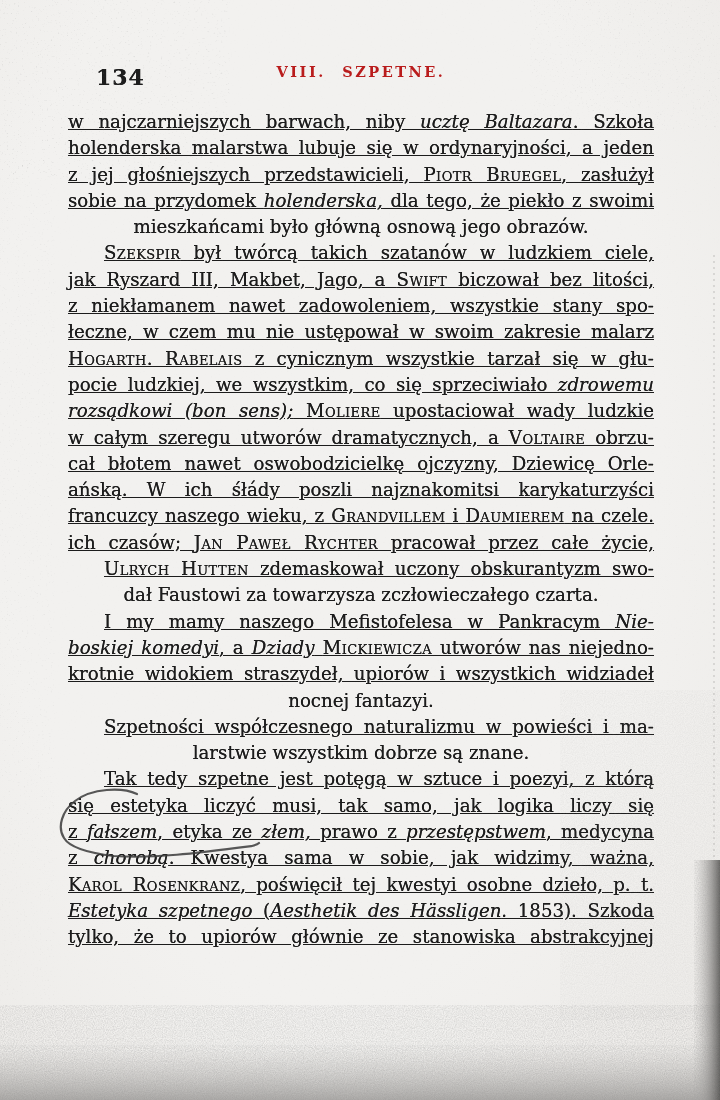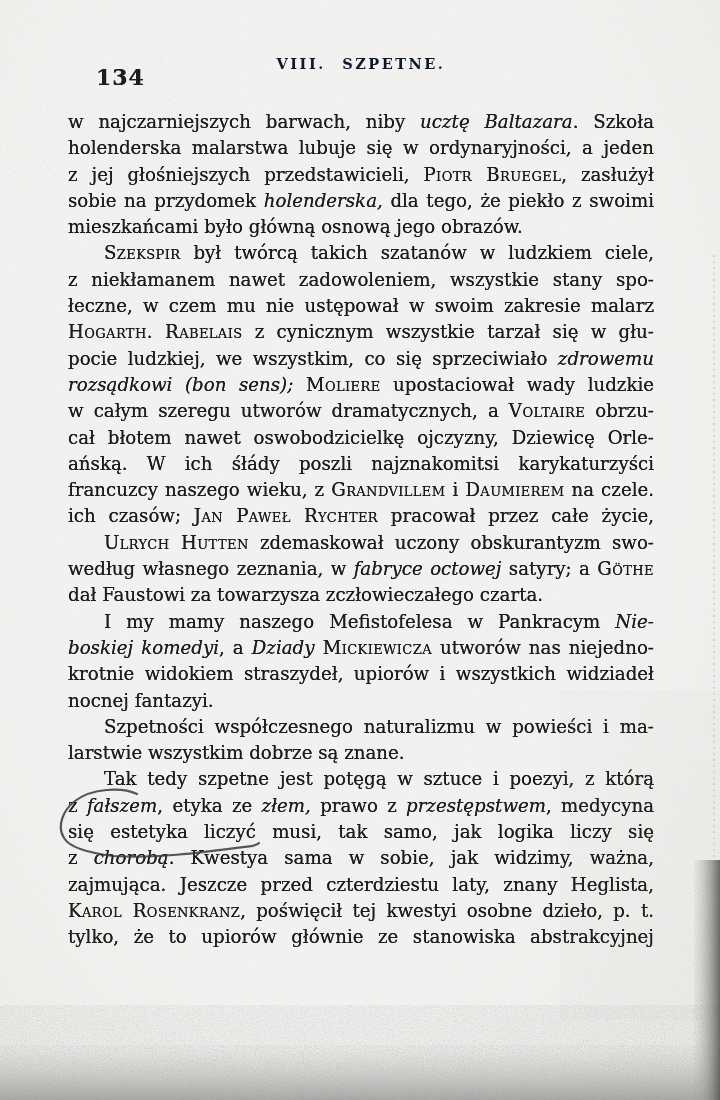"VIII. SZPETNE." .running-header { color: #0f172a -> #b91c1c; top: 55px -> 63px }
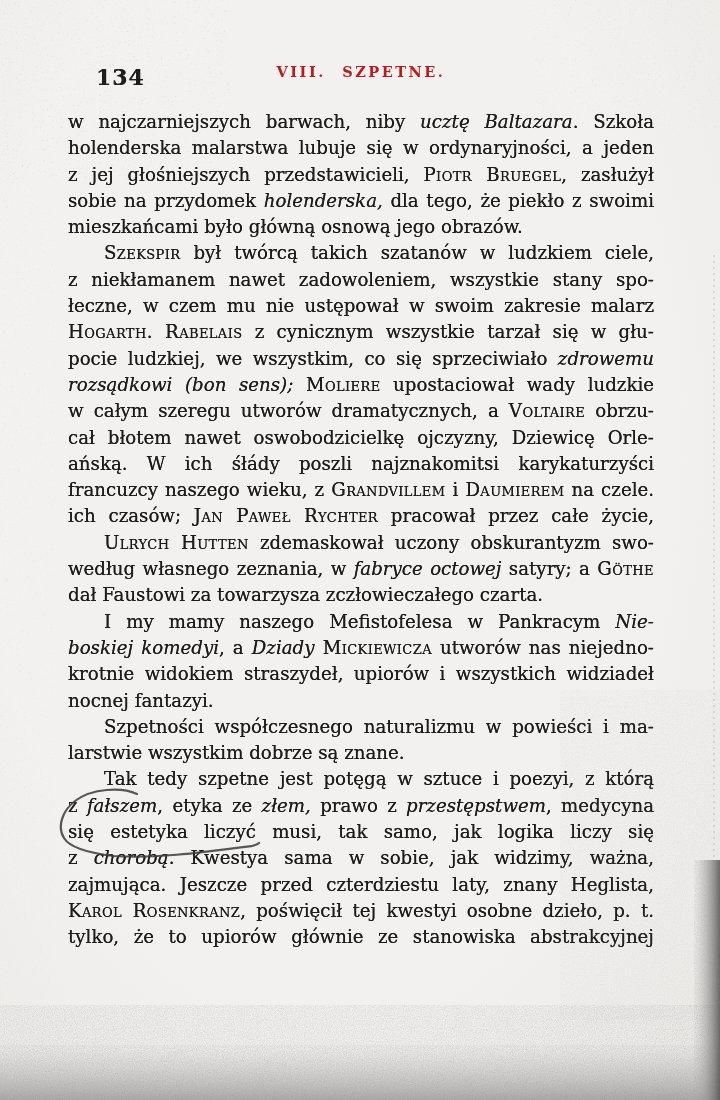"w najczarniejszych barwach, niby ucztę" .line.j { text-decoration: none -> underline }
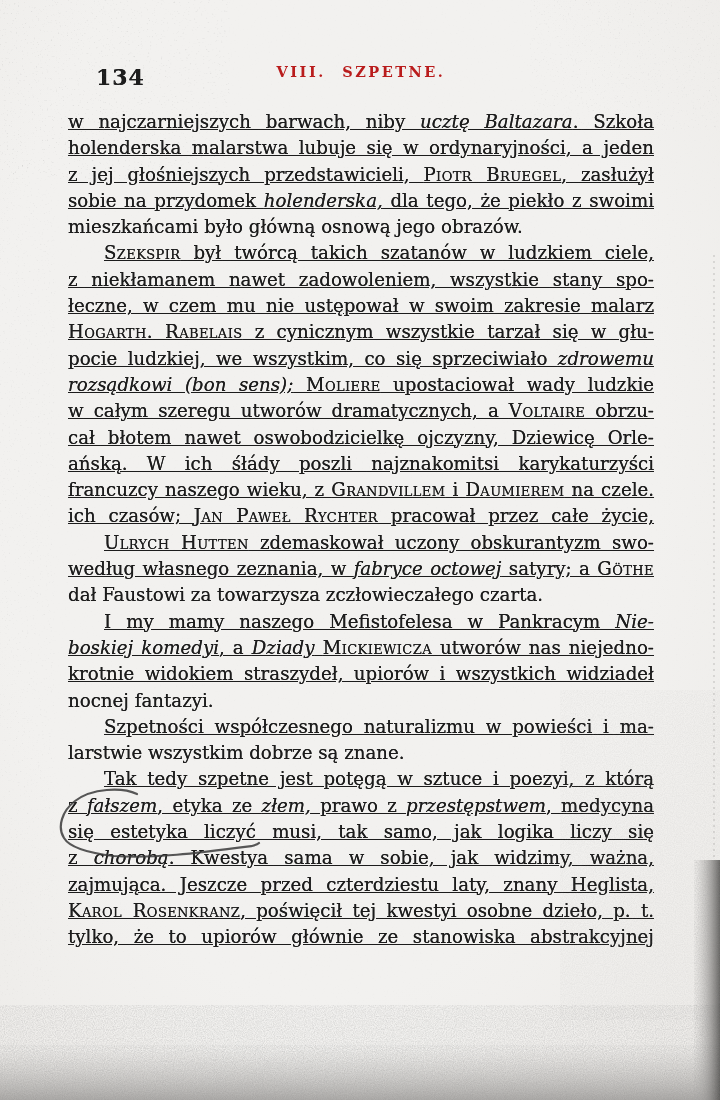"mieszkańcami było główną osnową jego" .line { text-align: left -> center }
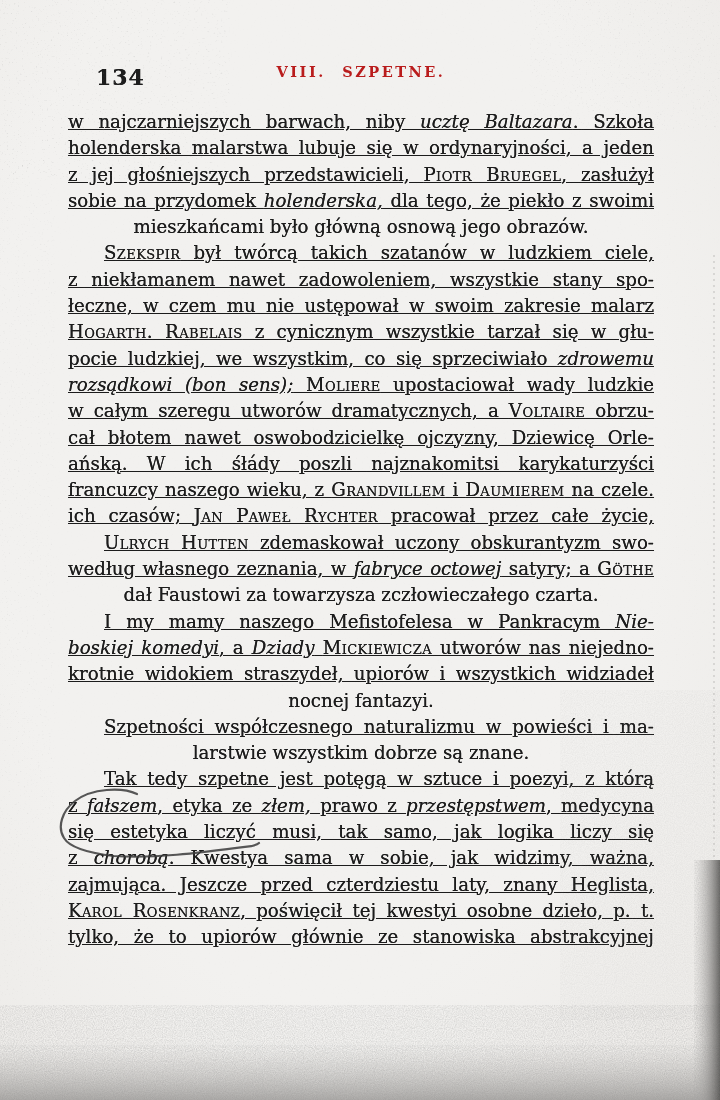"jak Ryszard III, Makbet, Jago," div.line { html: none -> <div><span>jak Ryszard III, Makbet, Jago, a </span><span>Swift</span><span> biczował bez litości,</span></div> }
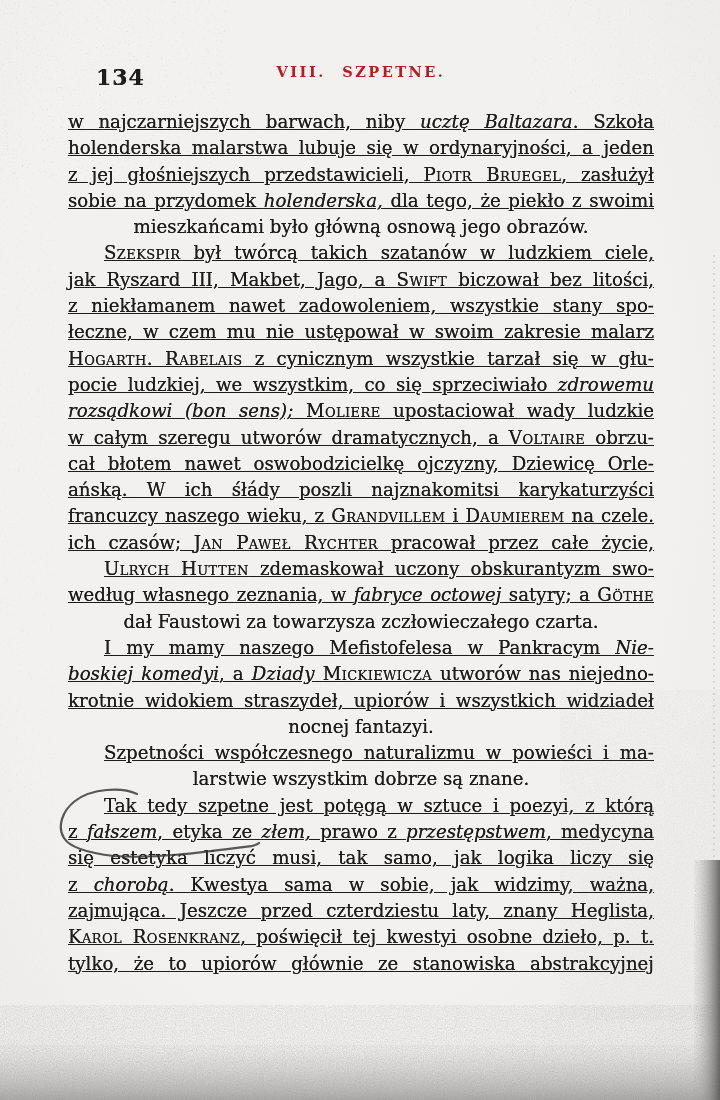"według własnego zeznania, w fabryce" div.line { html: <div><span>według własnego zeznania, w </span><span>fabryce octowej</span><span> satyry; a </span><span>Göthe</span></div> -> none }
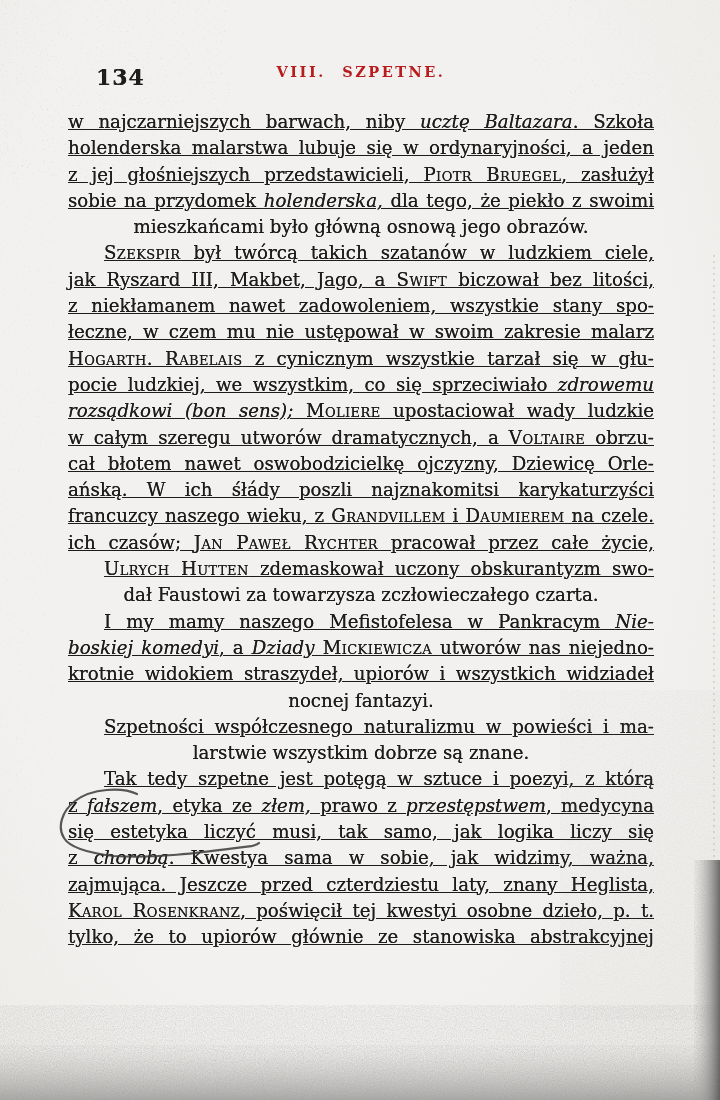"z fałszem, etyka ze złem," div.line { order: before "się estetyka liczyć musi, tak" -> after "się estetyka liczyć musi, tak" }
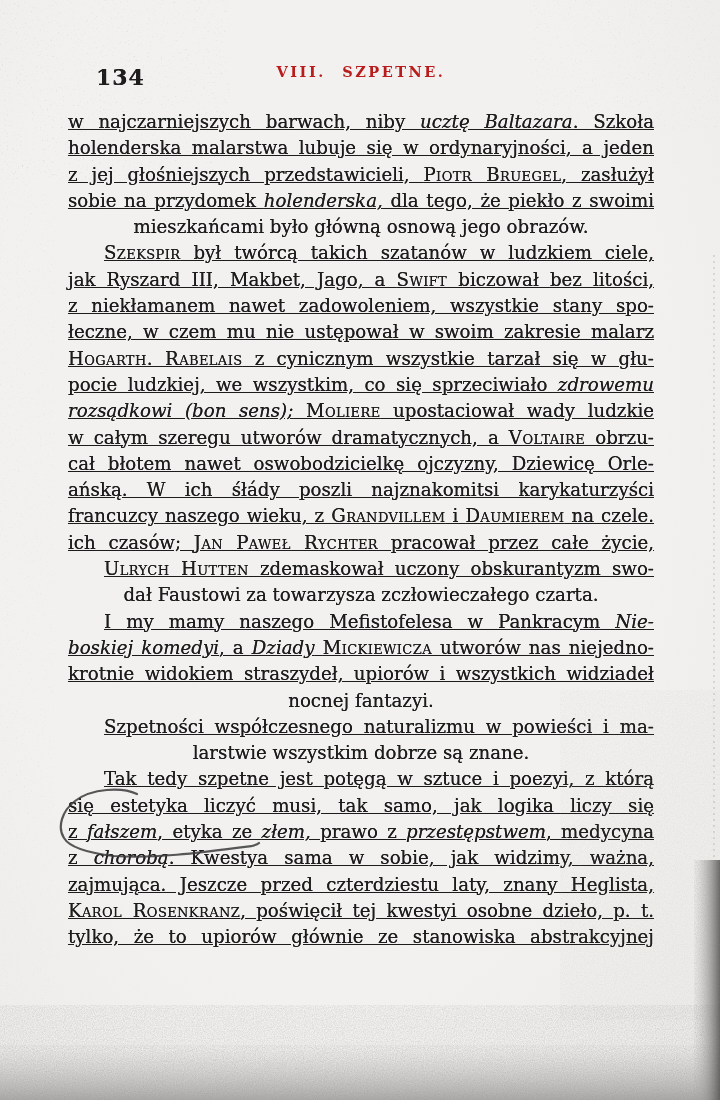"zajmująca. Jeszcze przed czterdziestu" div.line { html: <div><span>zajmująca. Jeszcze przed czterdziestu laty, znany Heglista,</span></div> -> none }
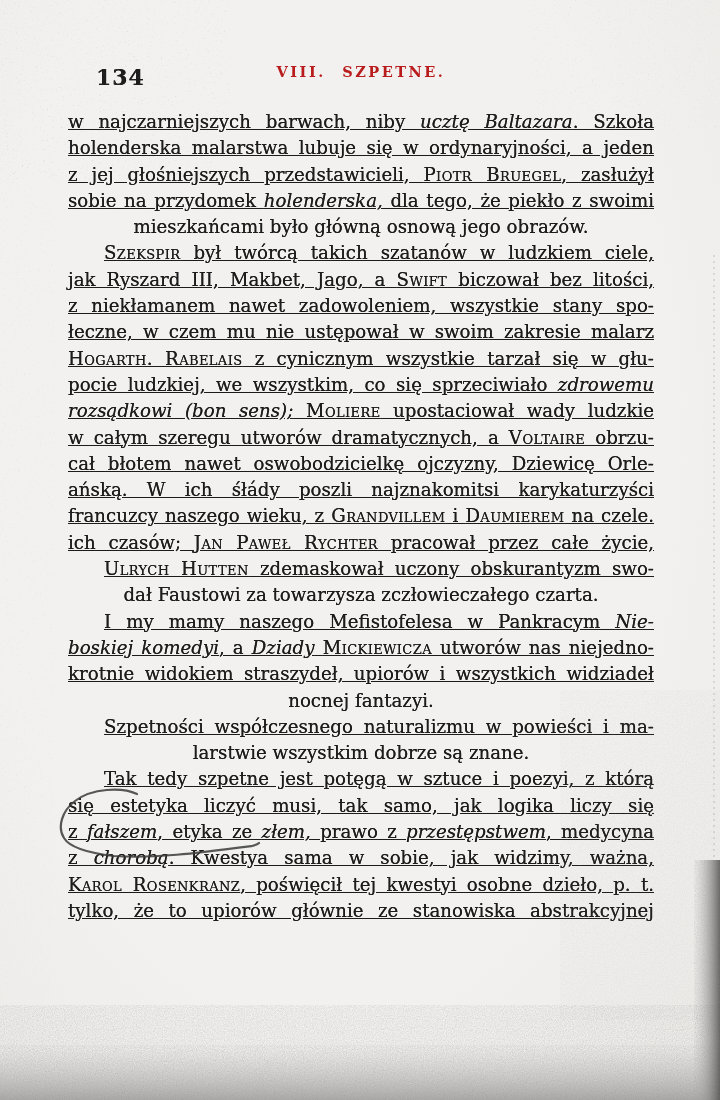"Estetyka szpetnego (Aesthetik des" div.line { html: none -> <div><span>Estetyka szpetnego</span><span> (</span><span>Aesthetik des Hässligen</span><span>. 1853). Szkoda</span></div> }
